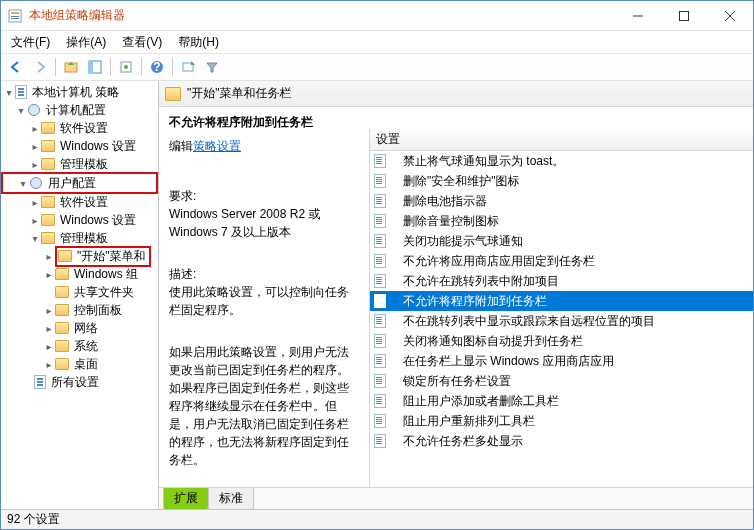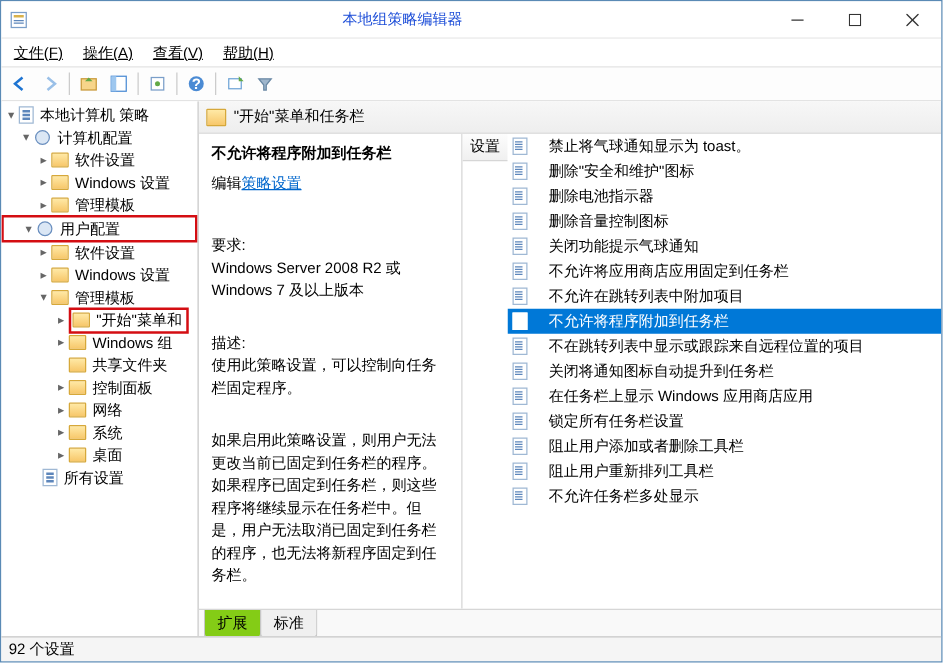"本地组策略编辑器" .titlebar .title { color: #1d4ed8 -> #c2410c; text-align: center -> none }
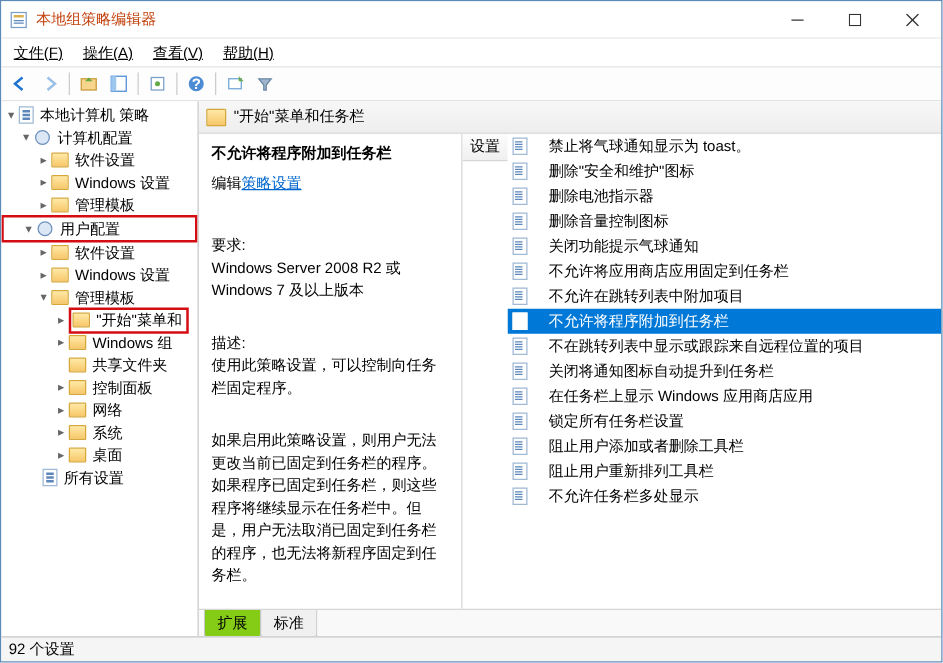"文件(F)" .menubar .menu-item { text-decoration: underline -> none }
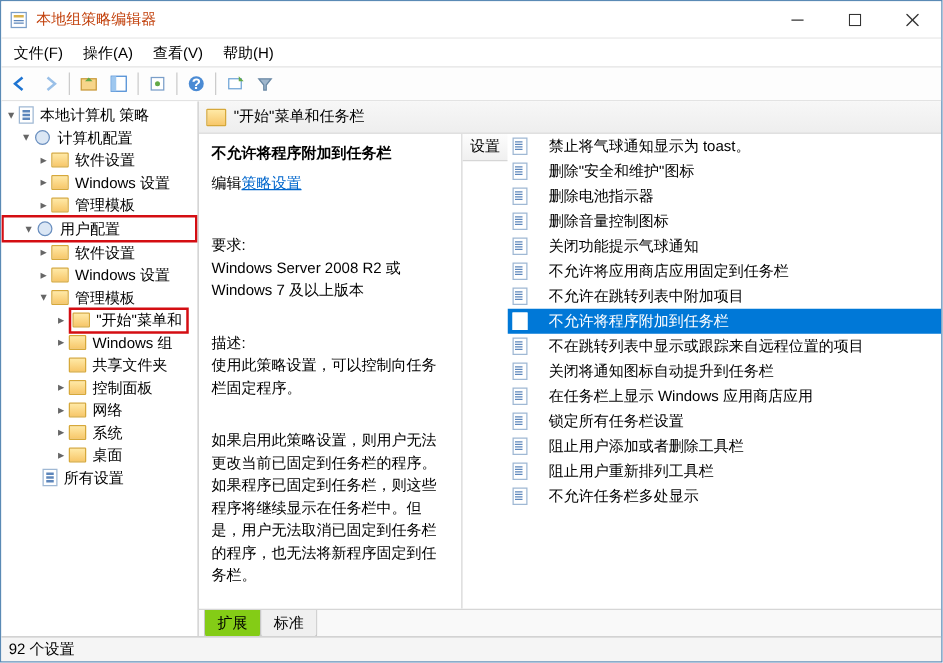"设置" .list-pane { flex-direction: row -> column; margin-top: none -> 22px }
